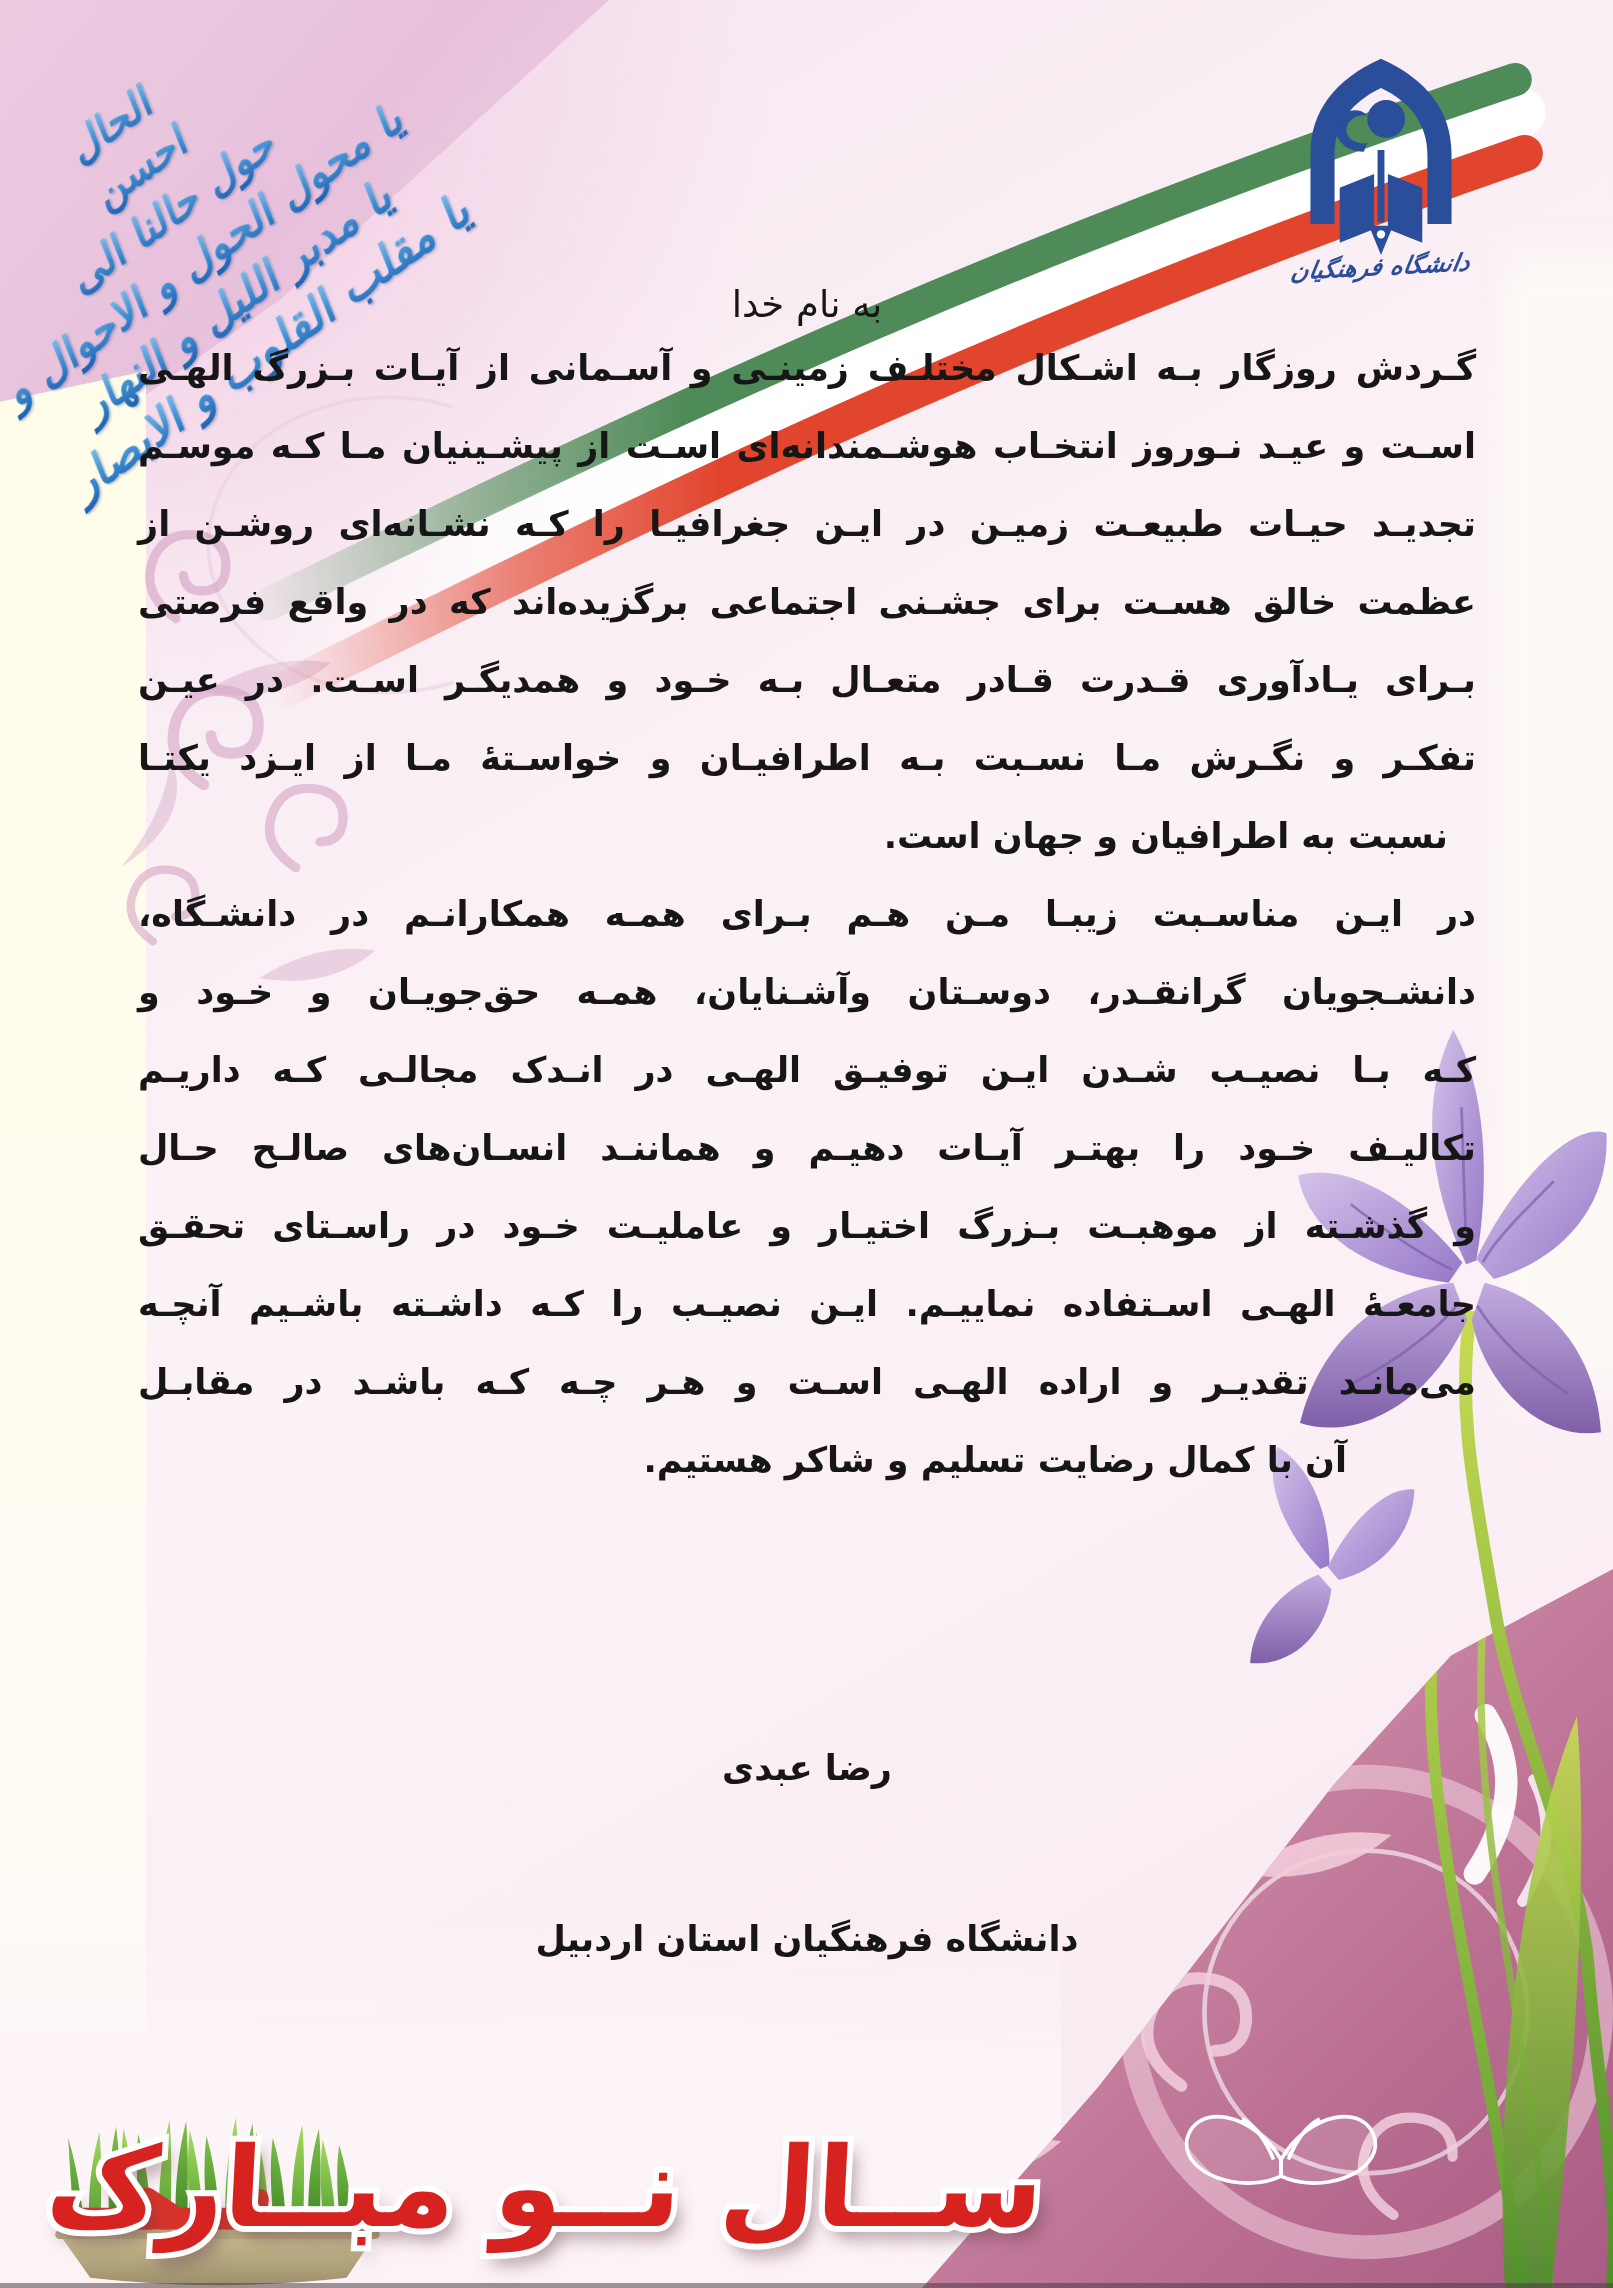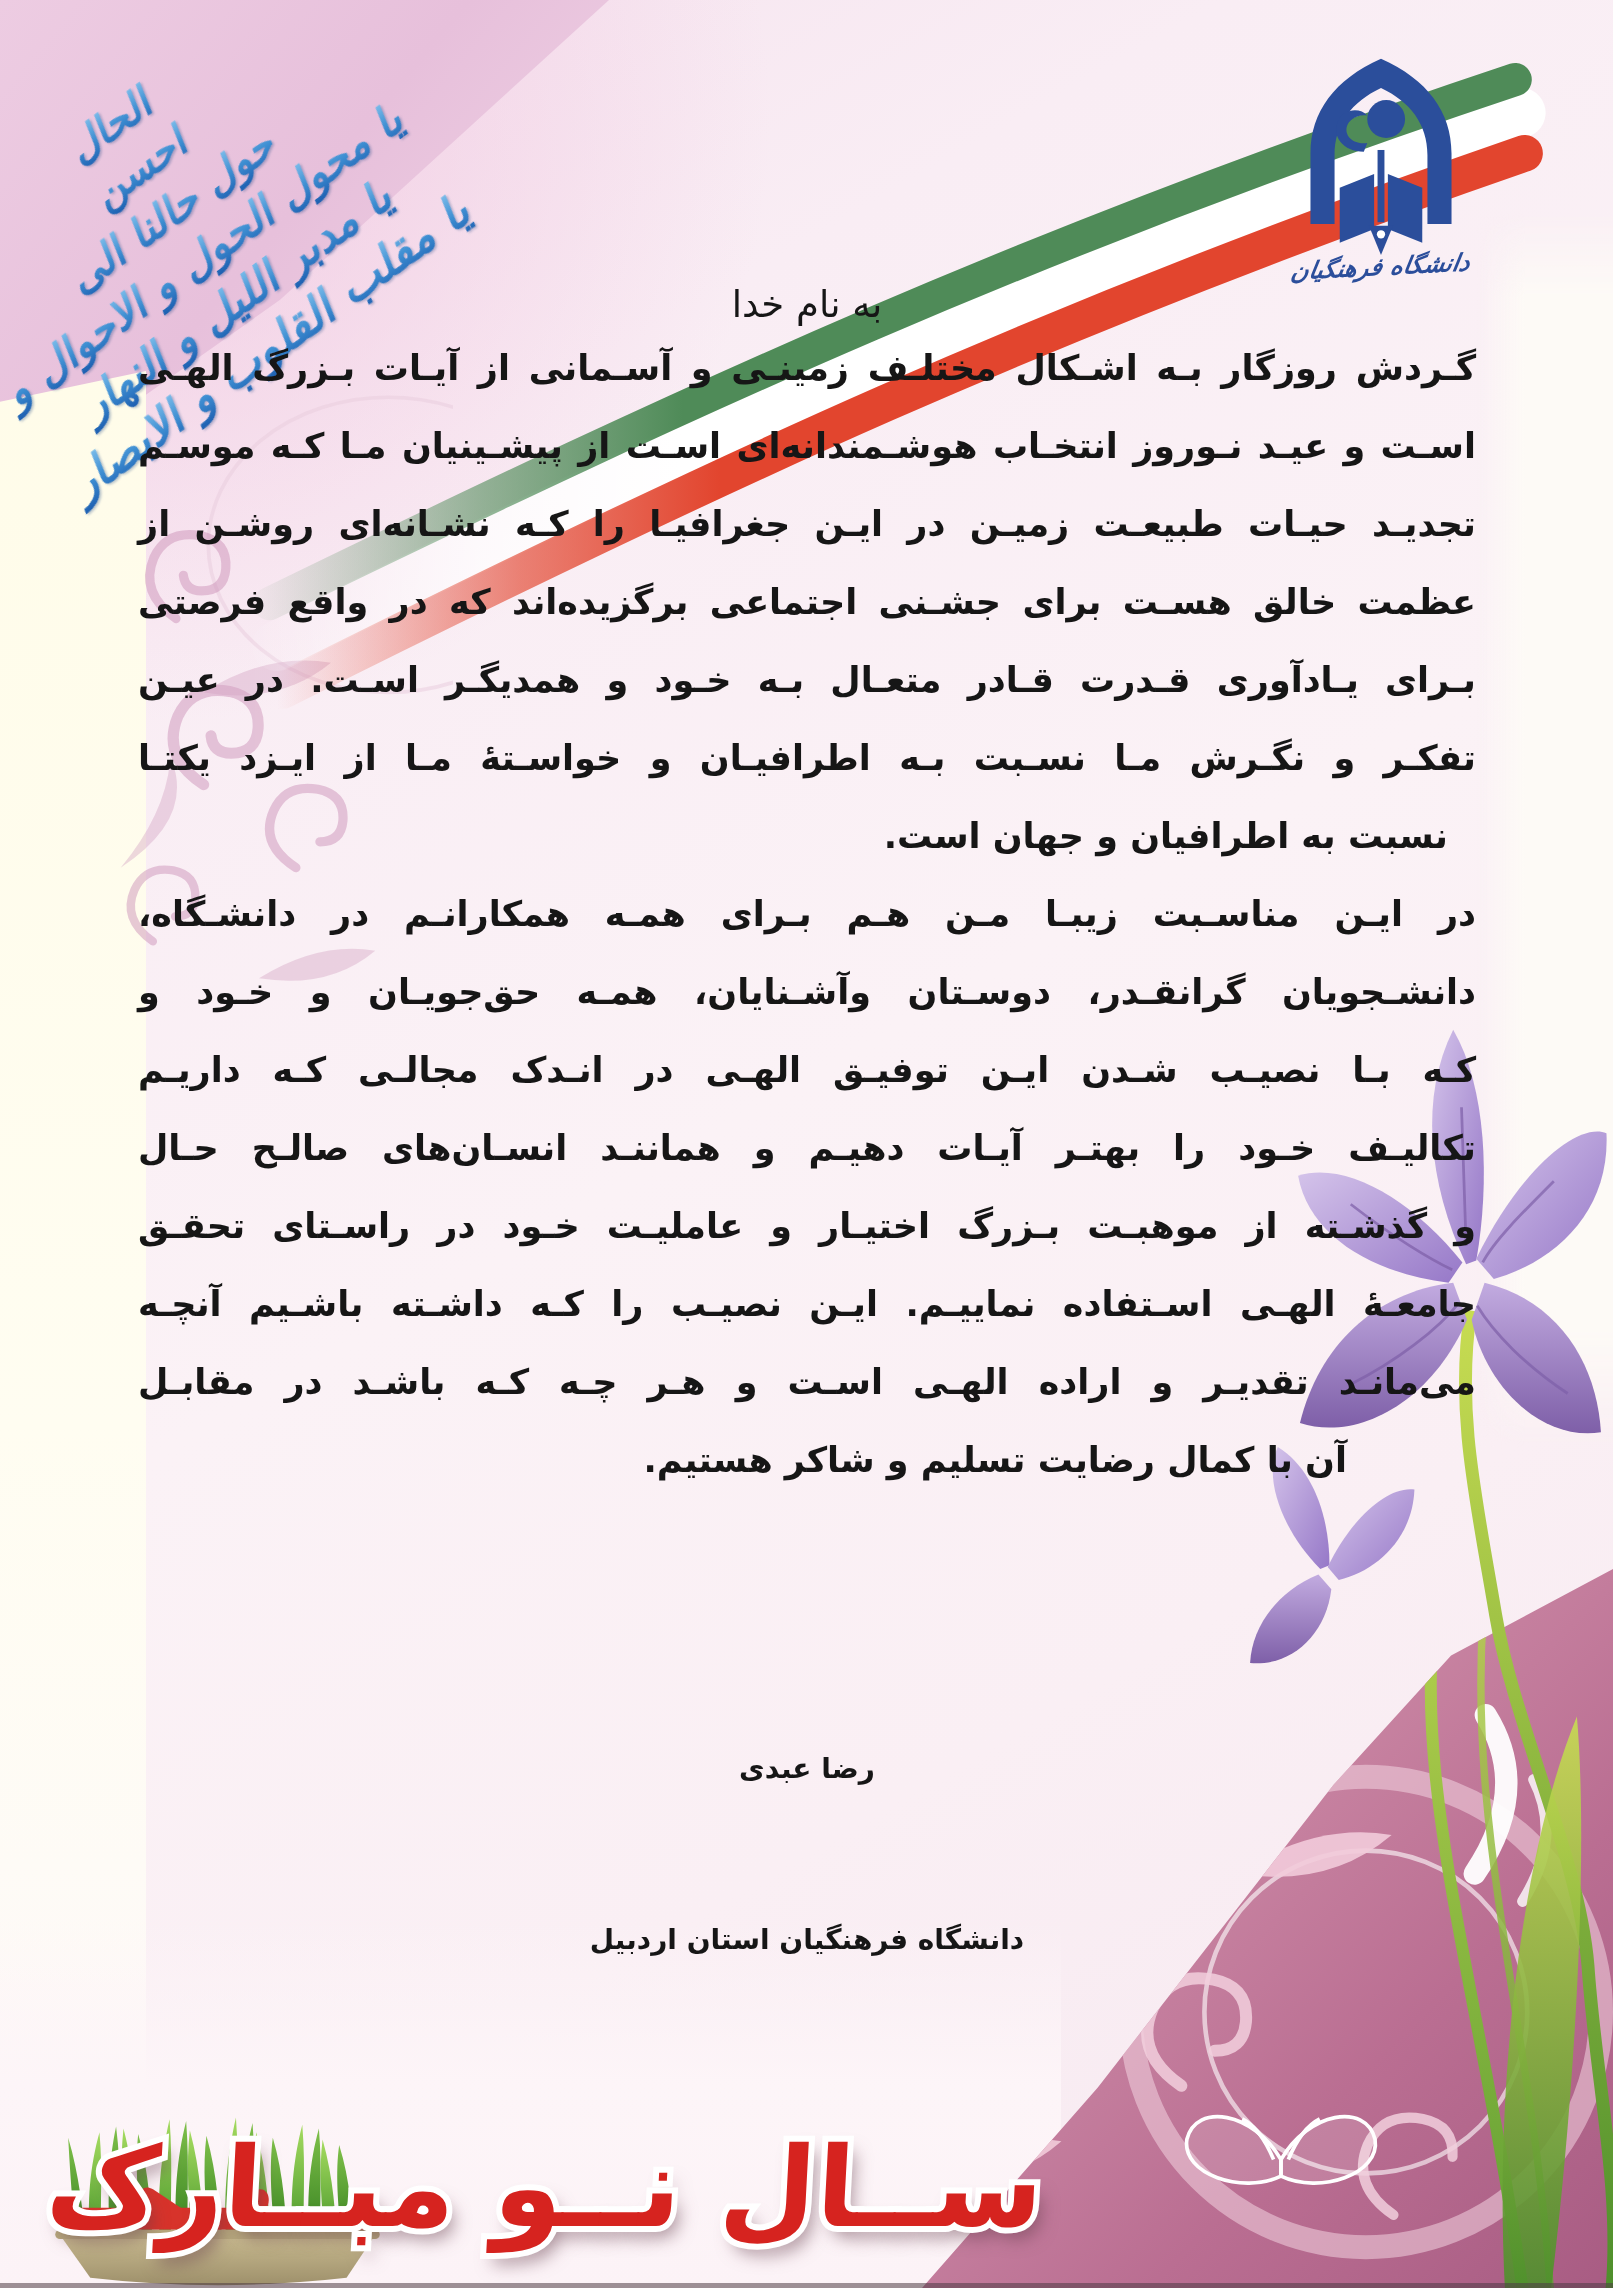"رضا عبدی" .sig { font-size: 28px -> 35px }
